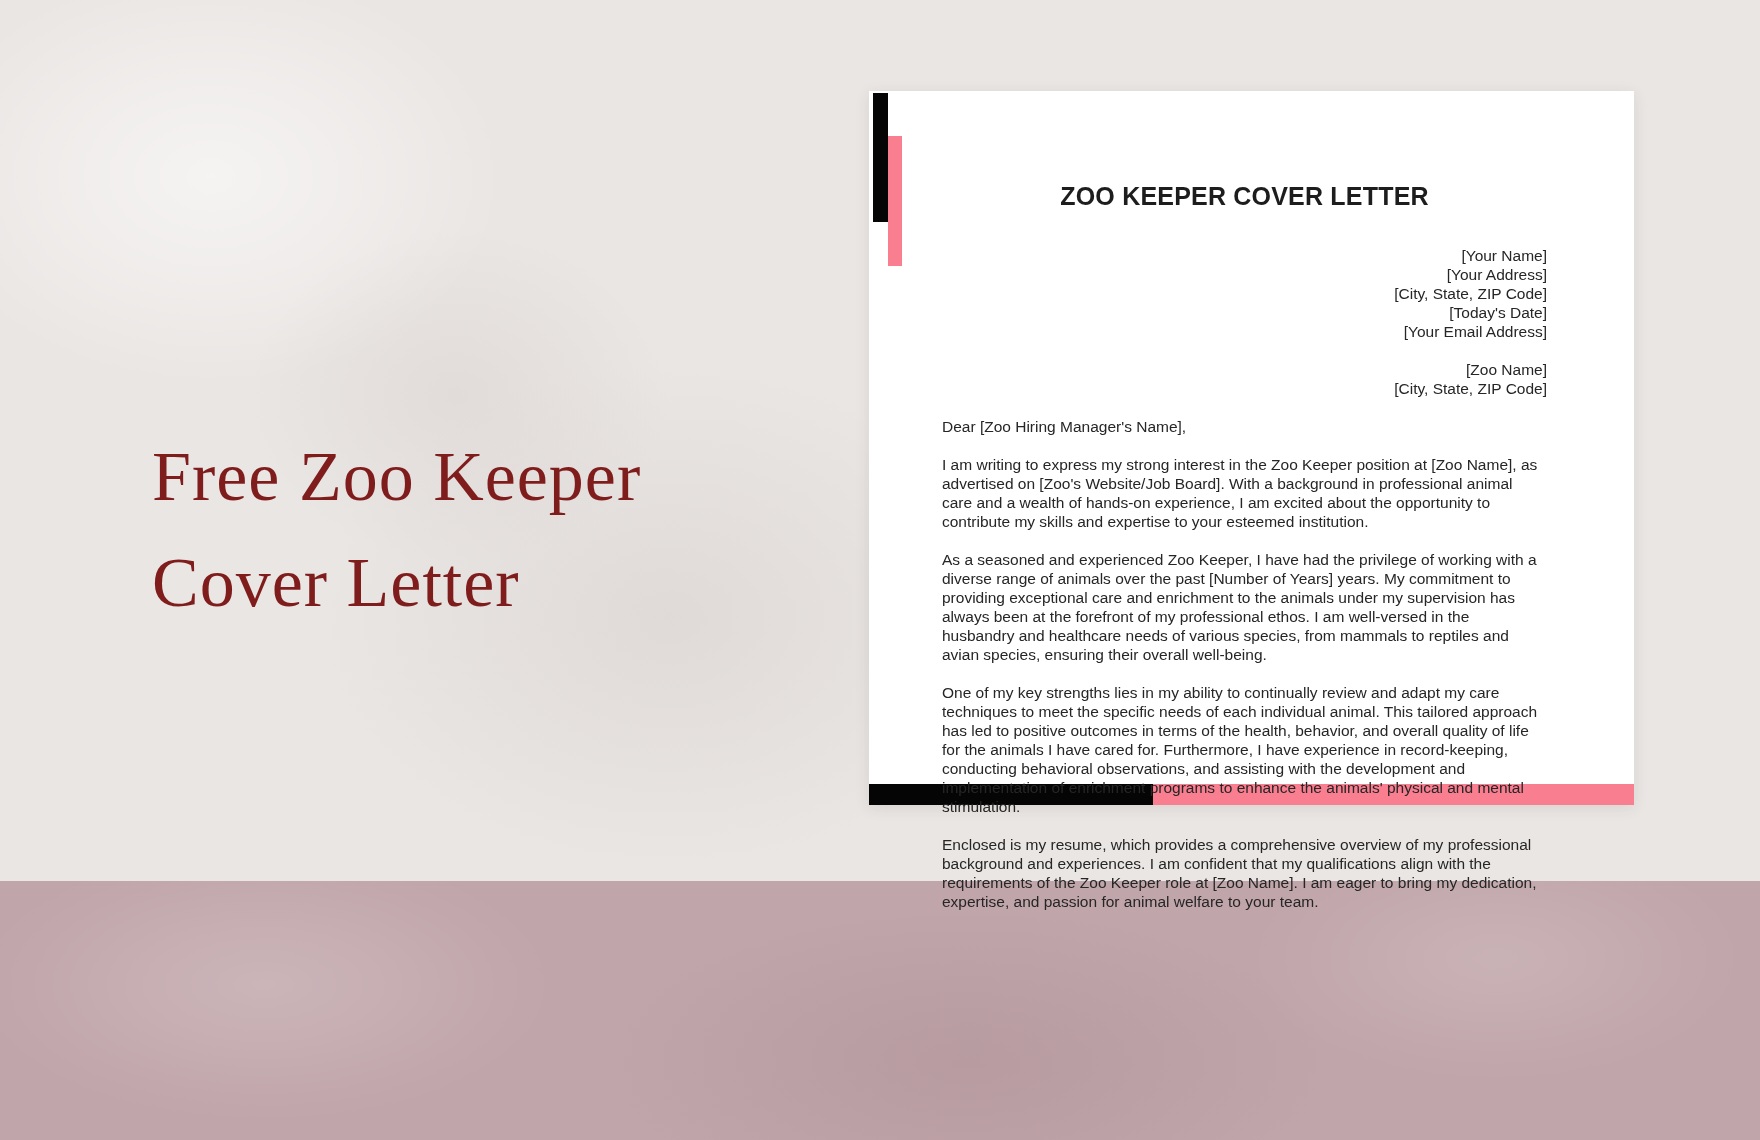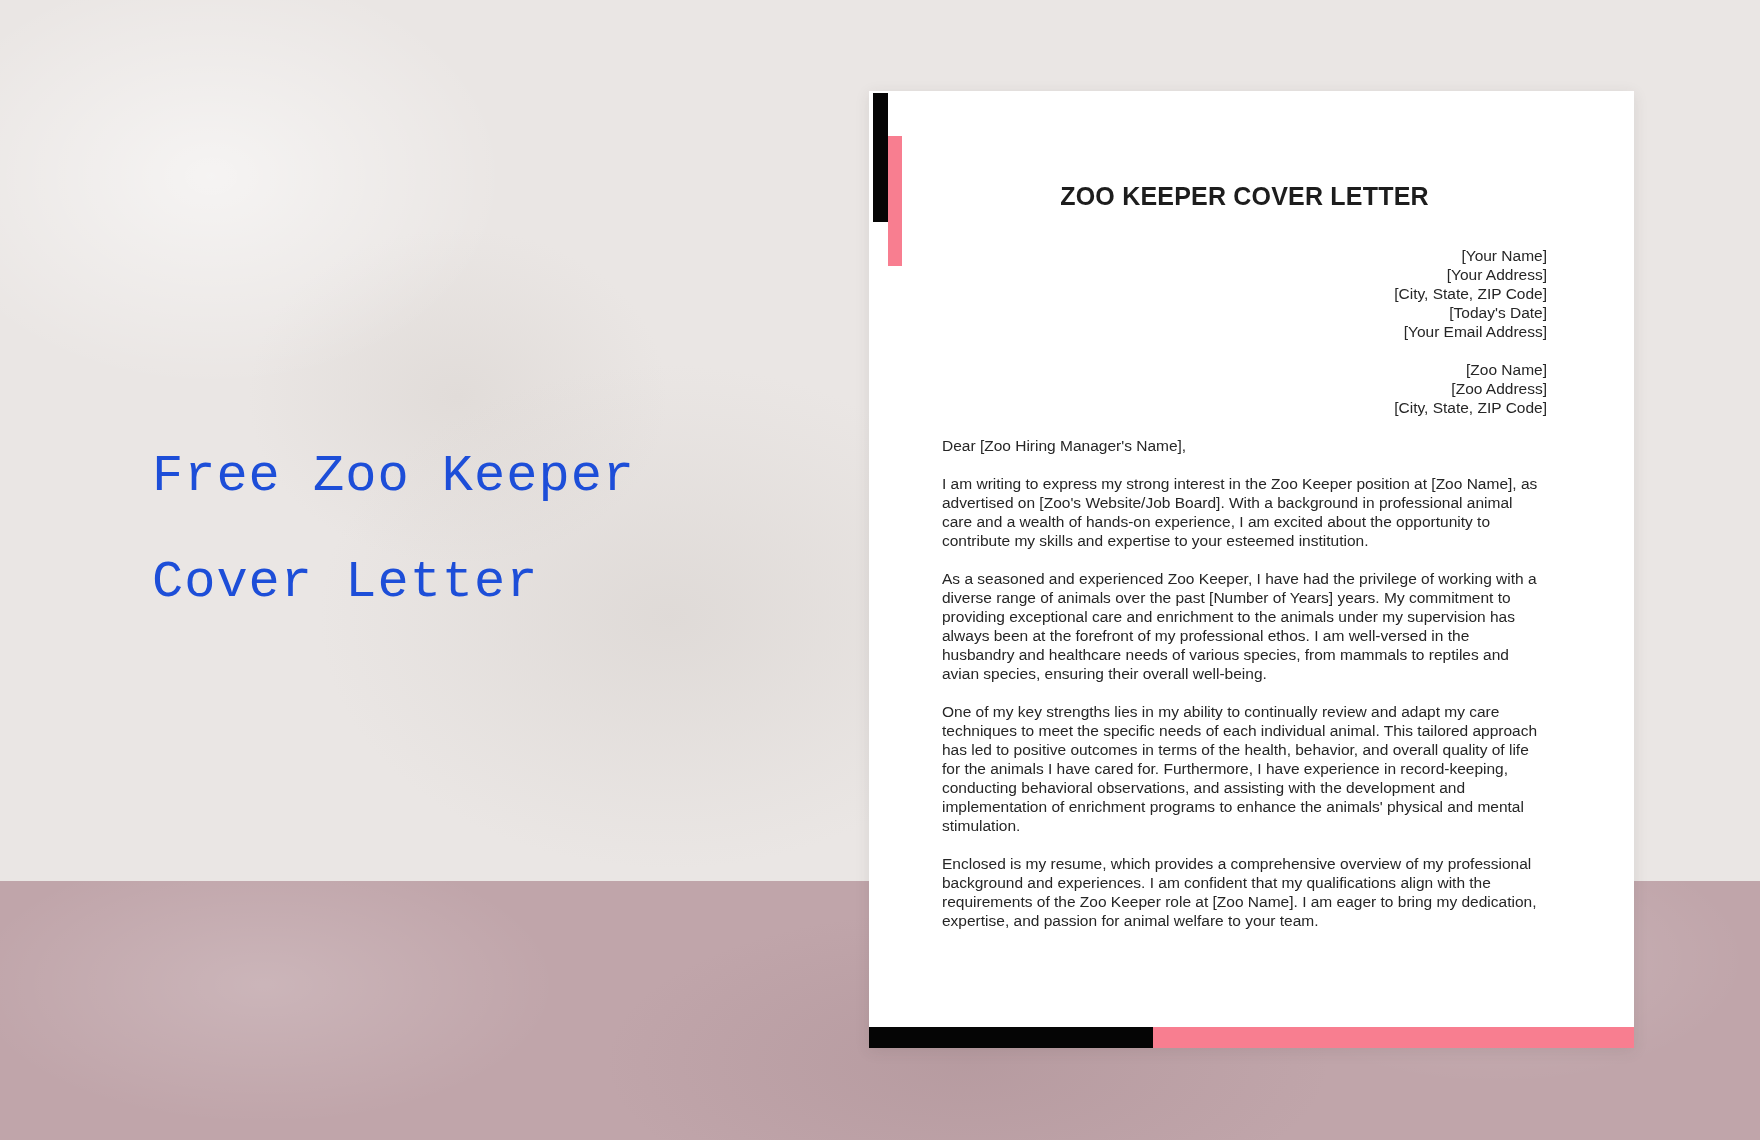"ZOO KEEPER COVER LETTER" .page { height: 957px -> 714px }
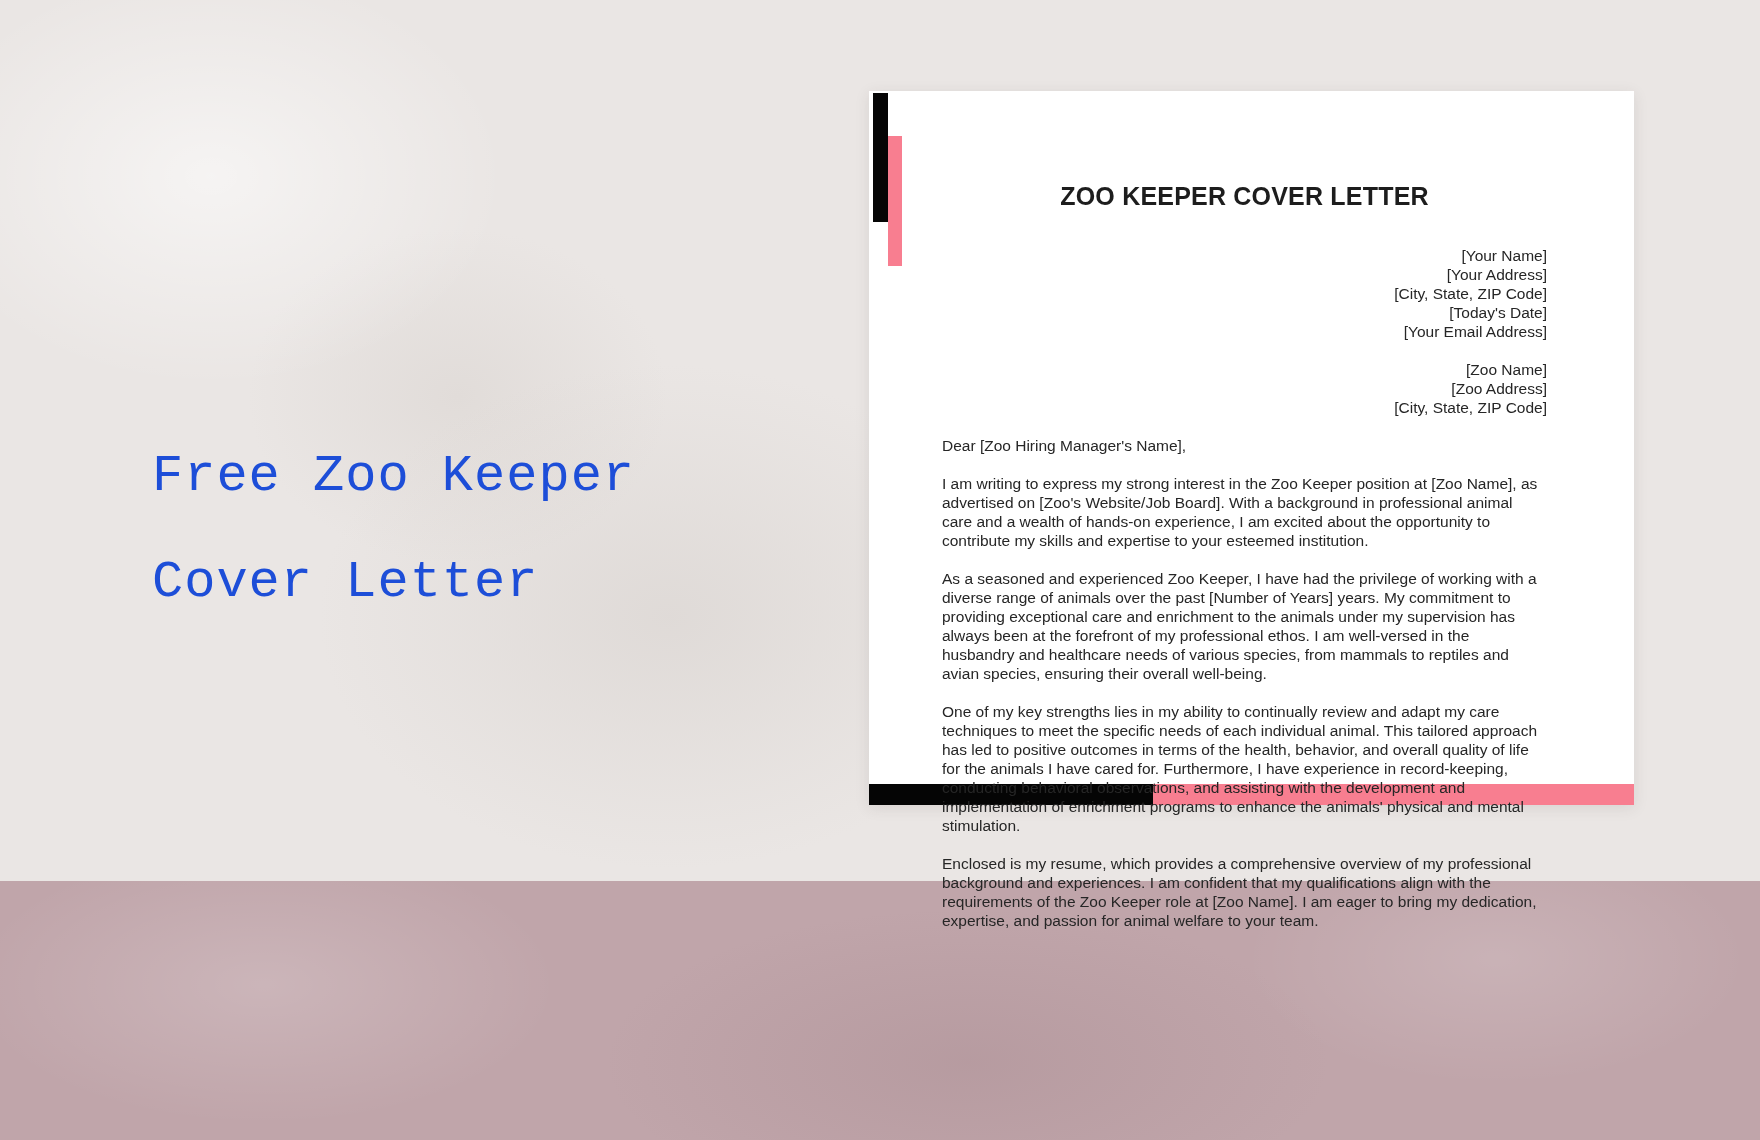"[Zoo Address]" div { html: <div>[Zoo Address]</div> -> none }
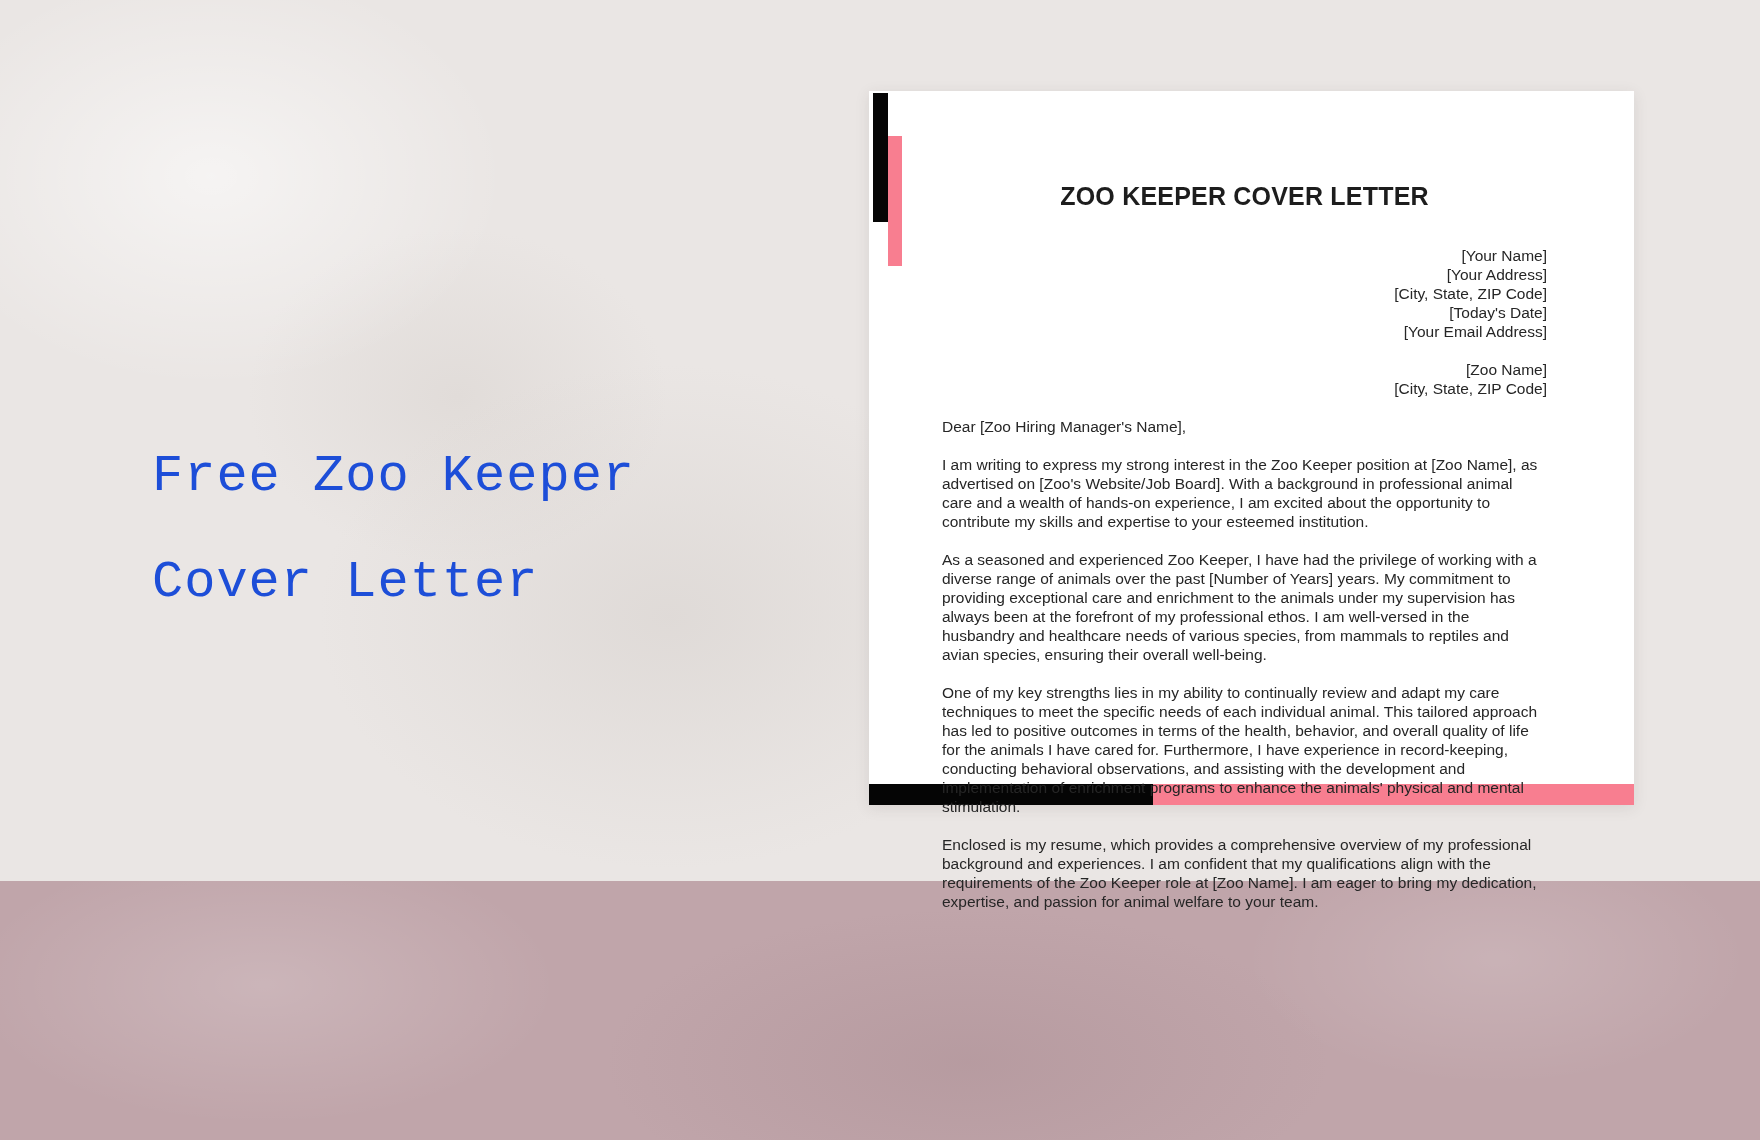"Free Zoo Keeper" .headline { color: #1d4ed8 -> #7f1d1d; font-family: Liberation Mono, monospace -> Liberation Serif, serif; font-size: 52px -> 70px }
